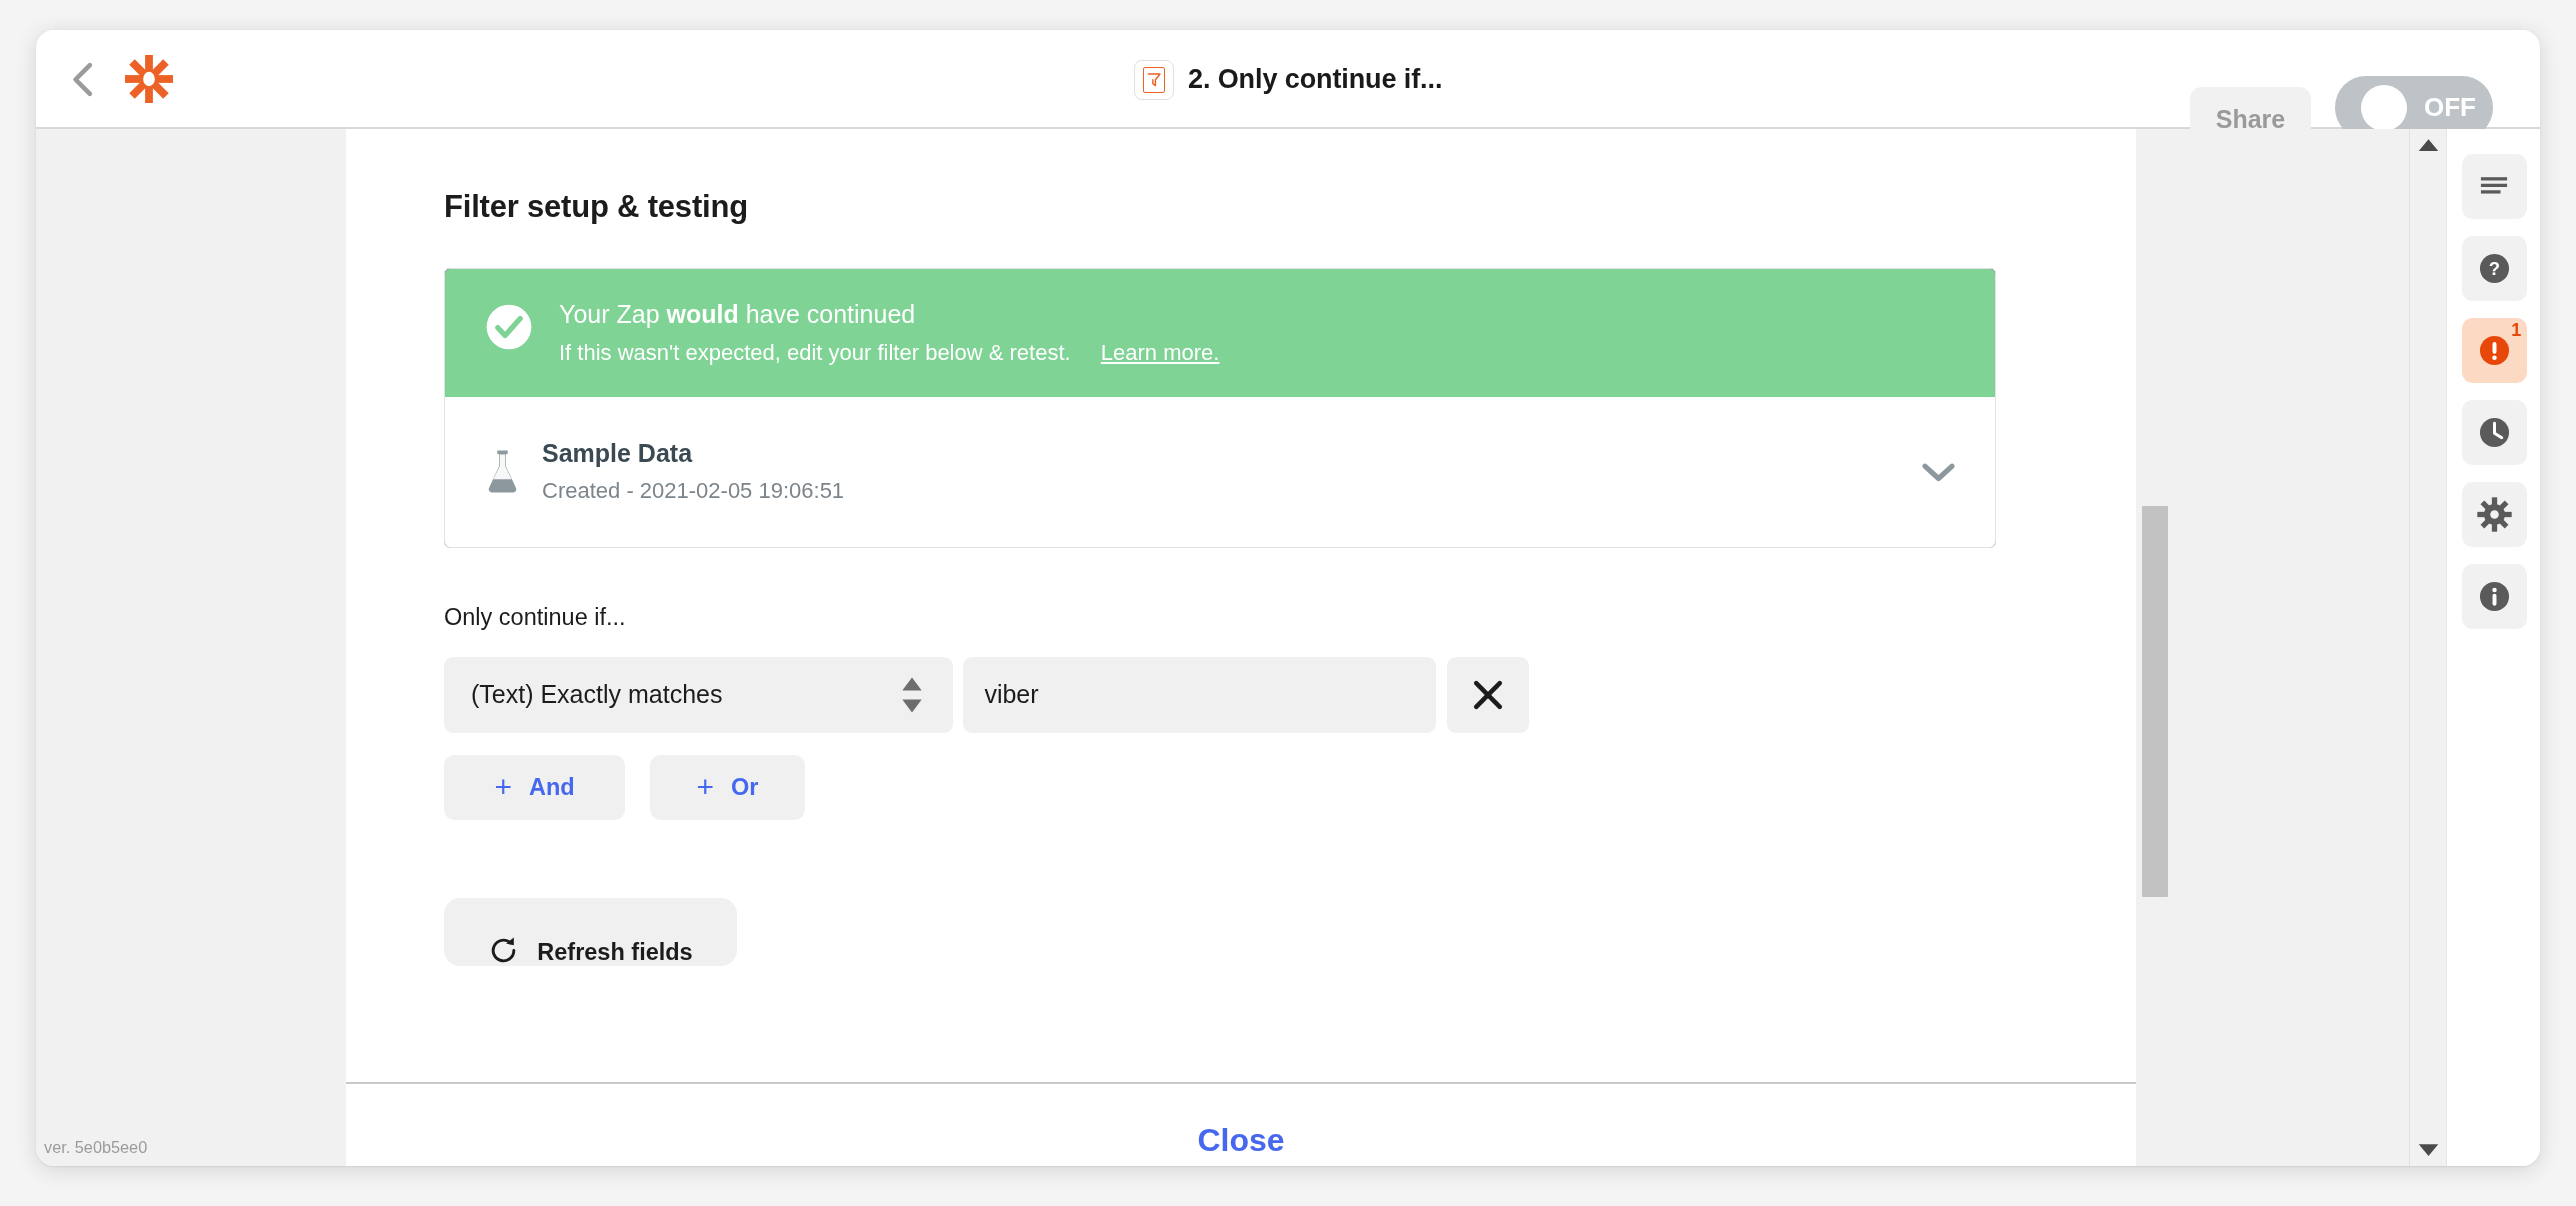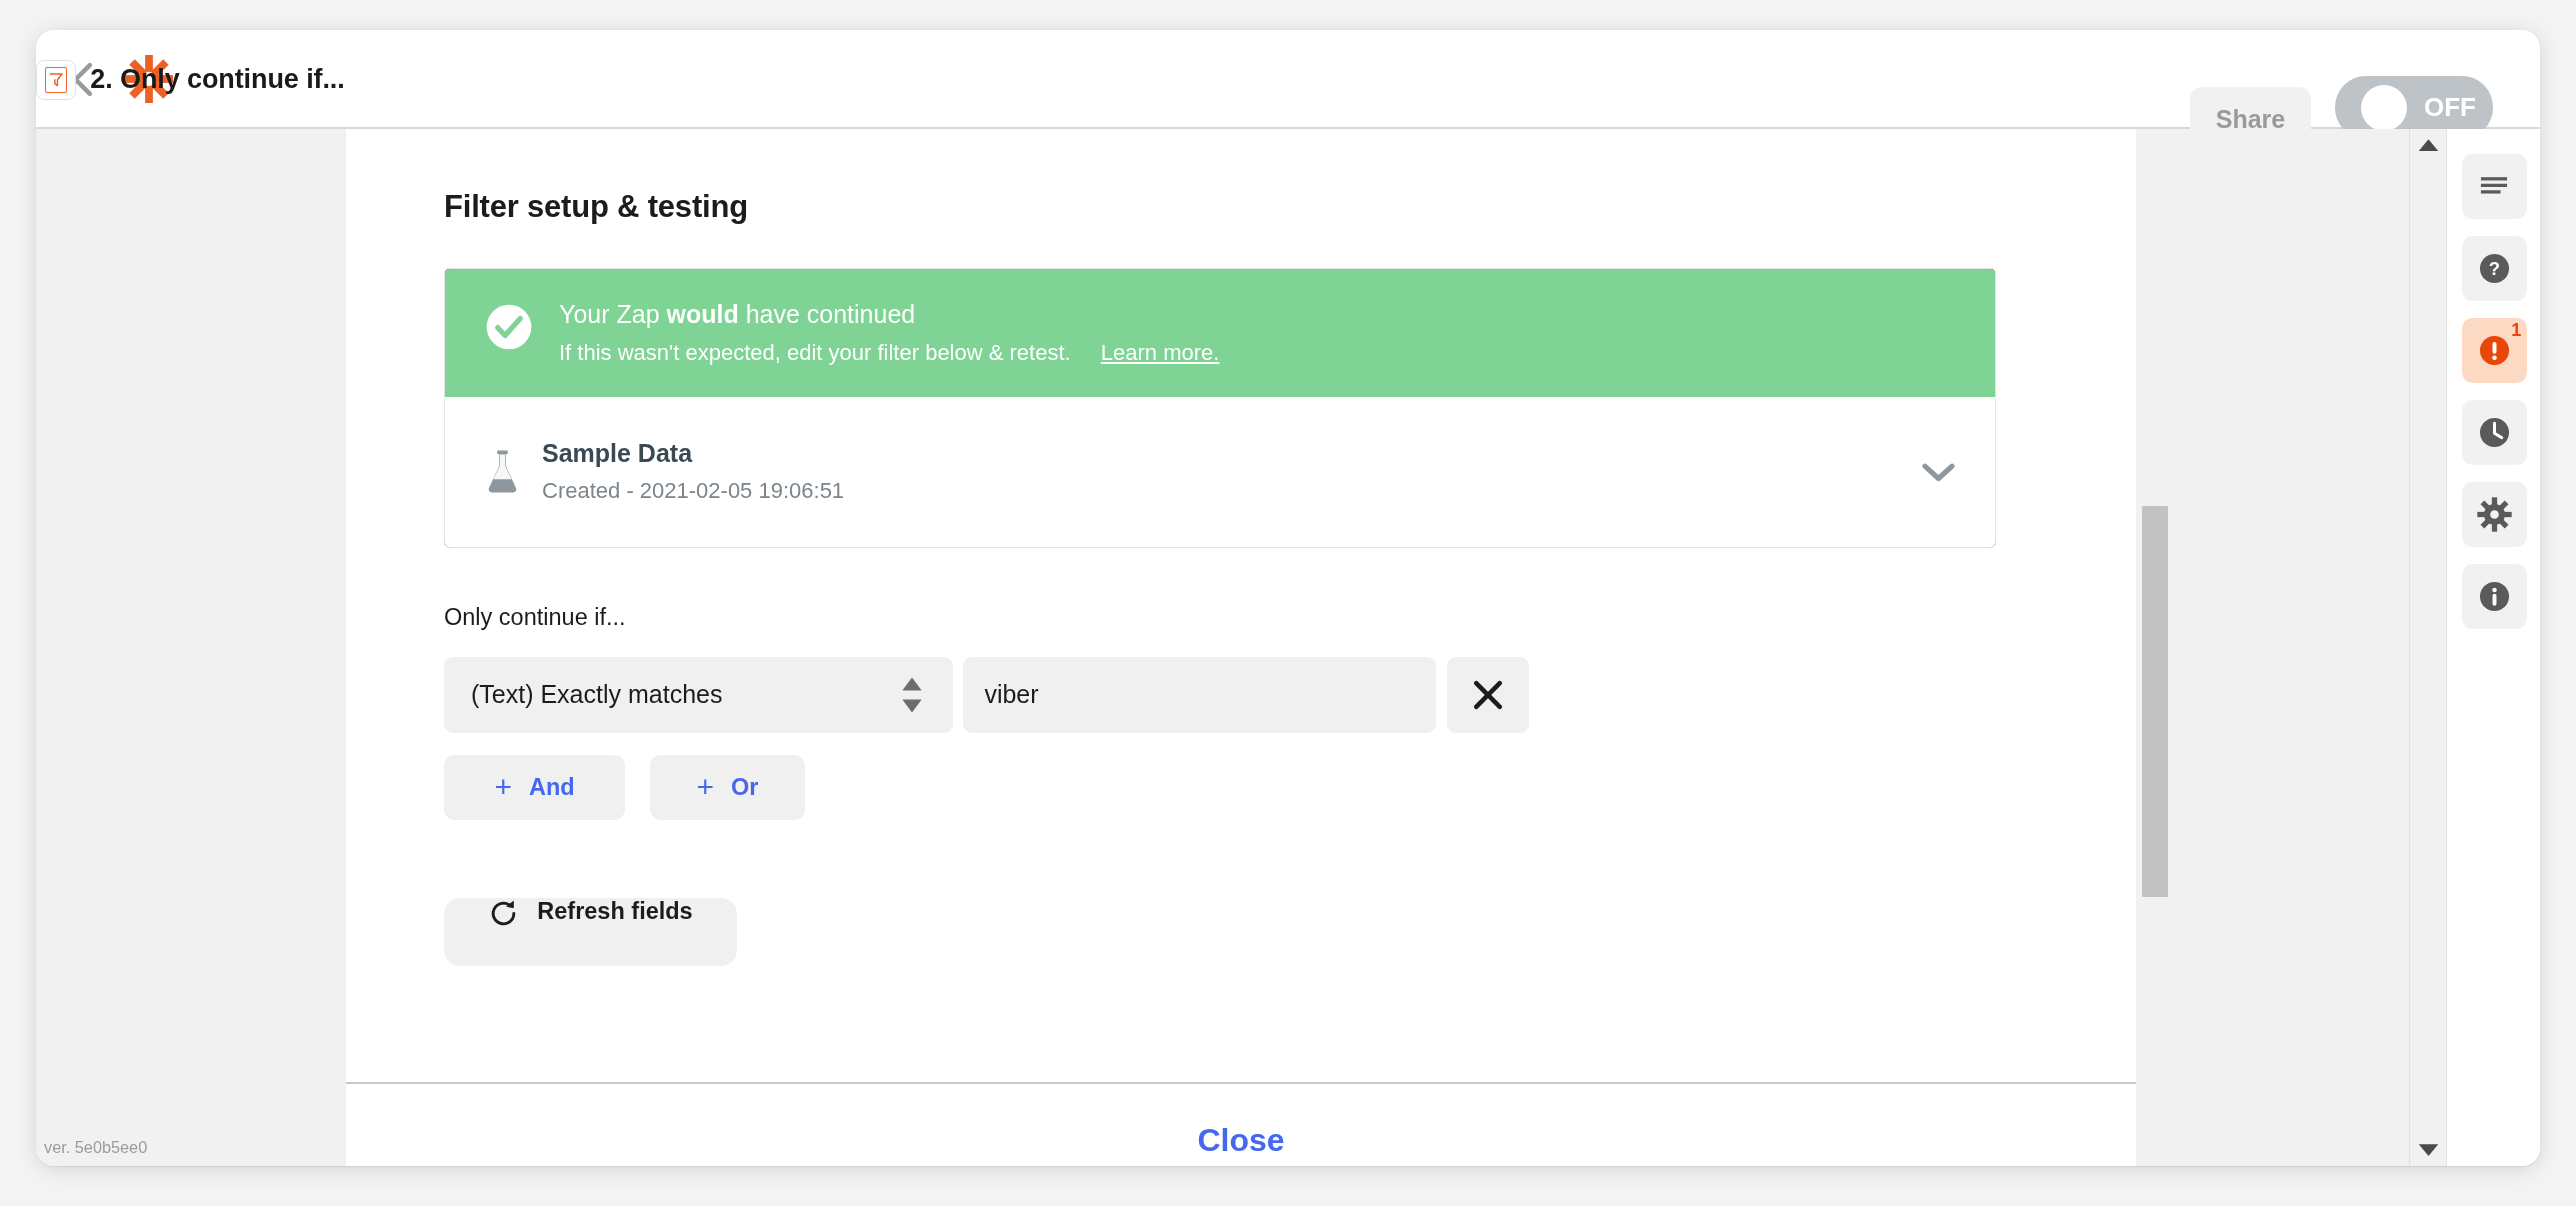"2. Only continue if..." .header-center { justify-content: flex-start -> center }
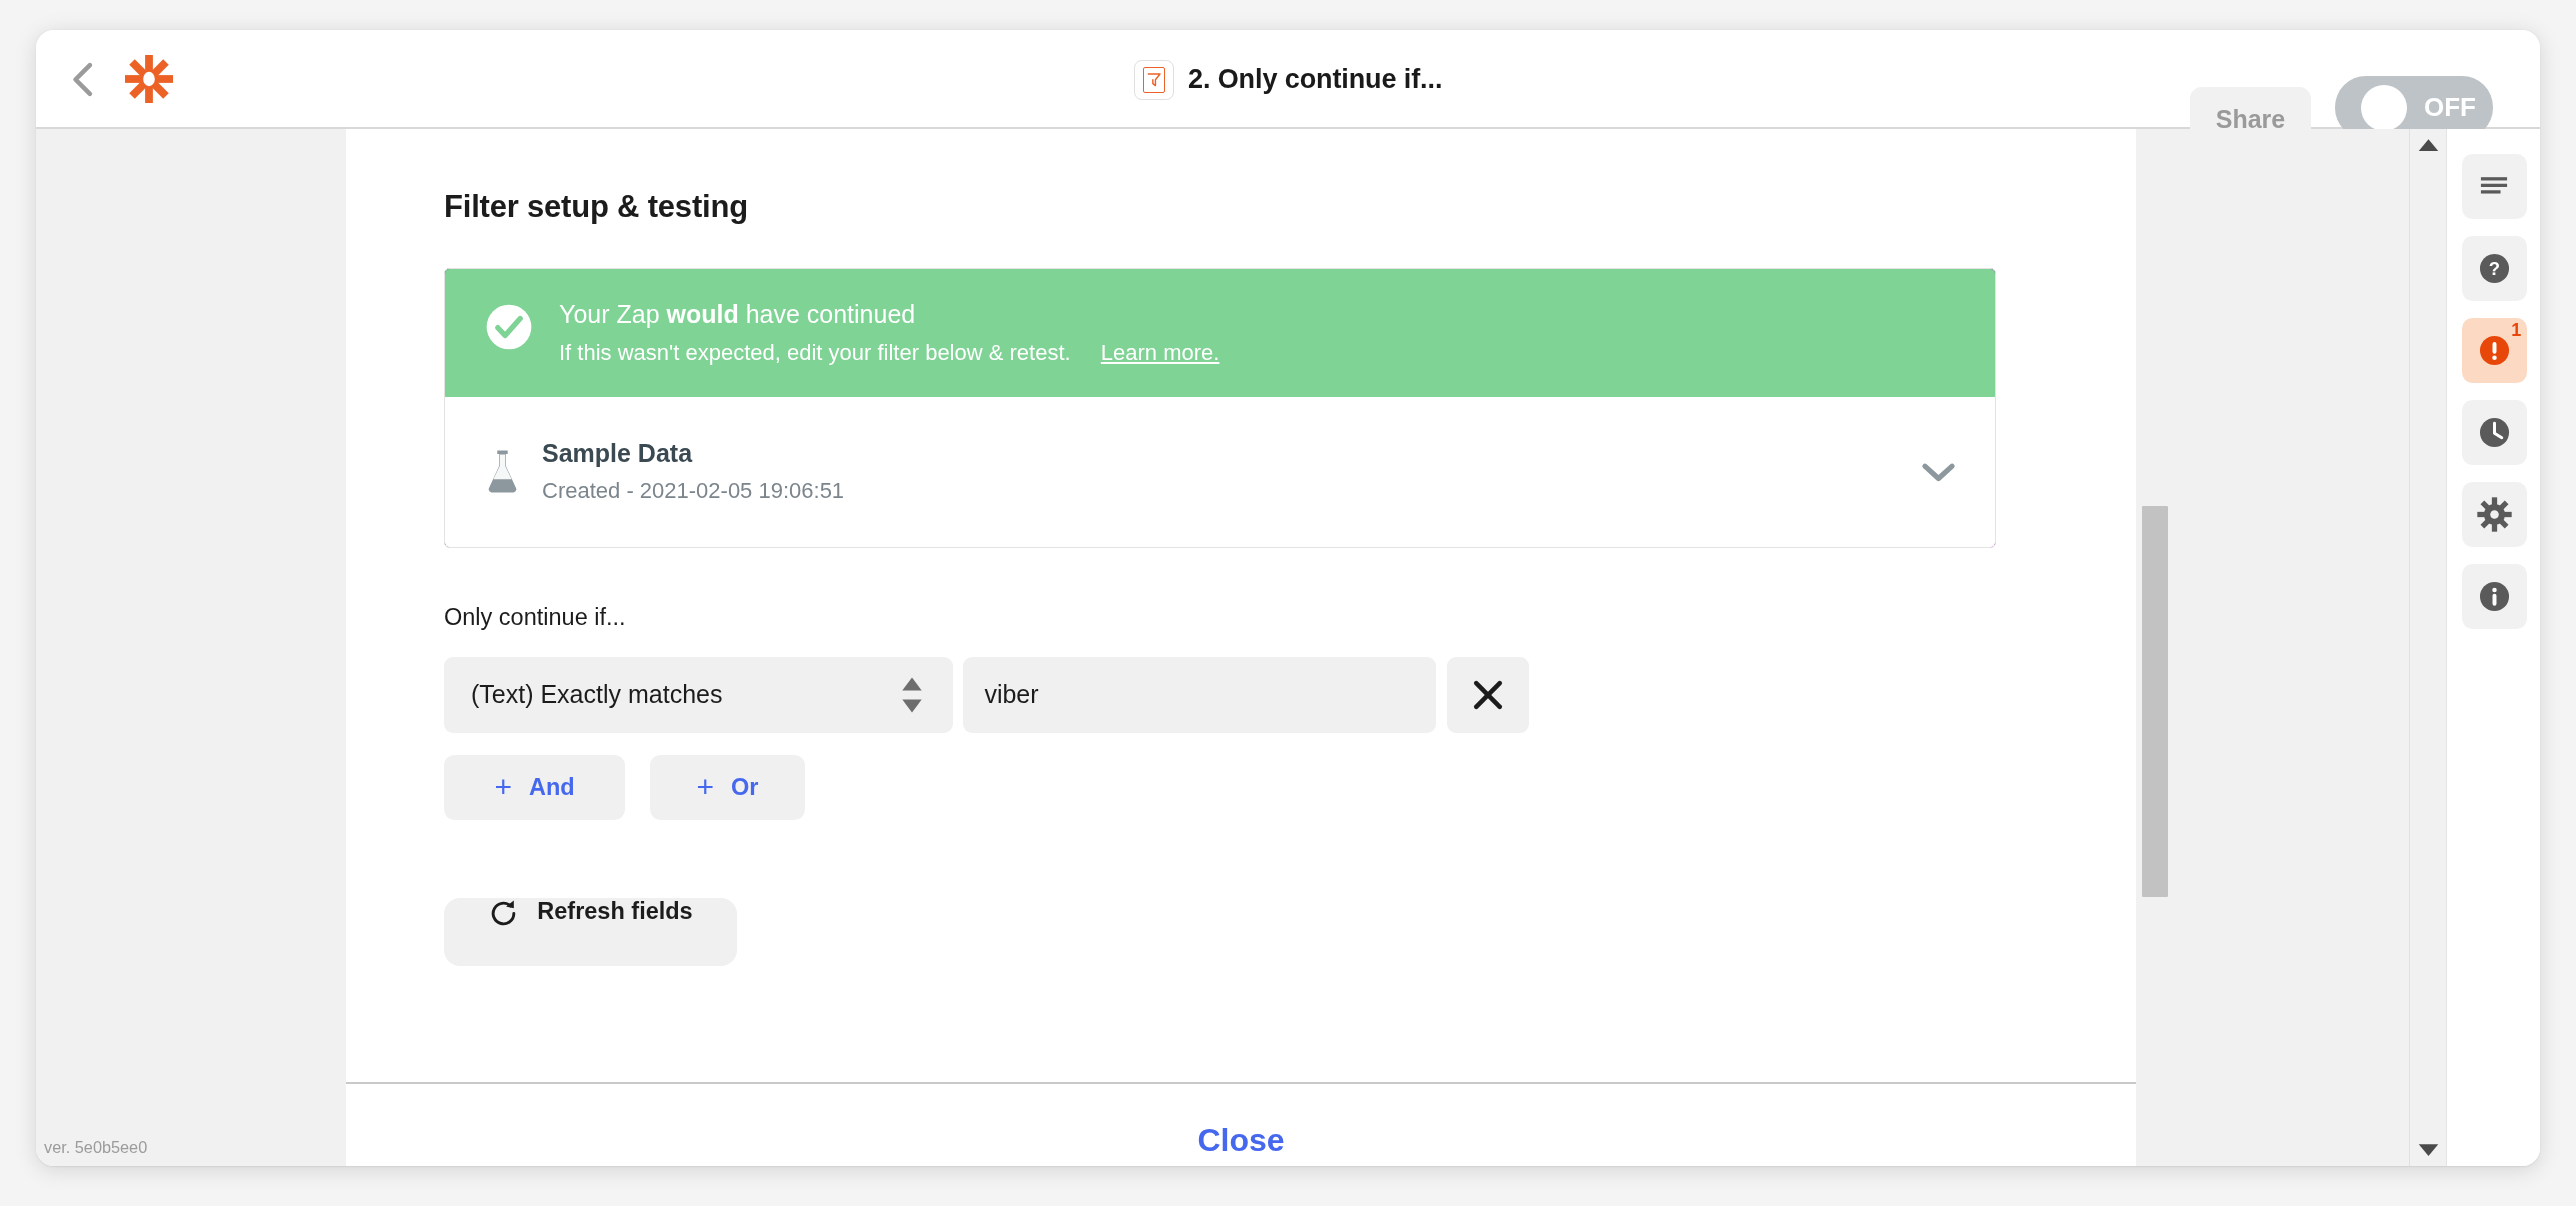"Refresh fields" .refresh-btn { align-items: flex-start -> flex-end }
